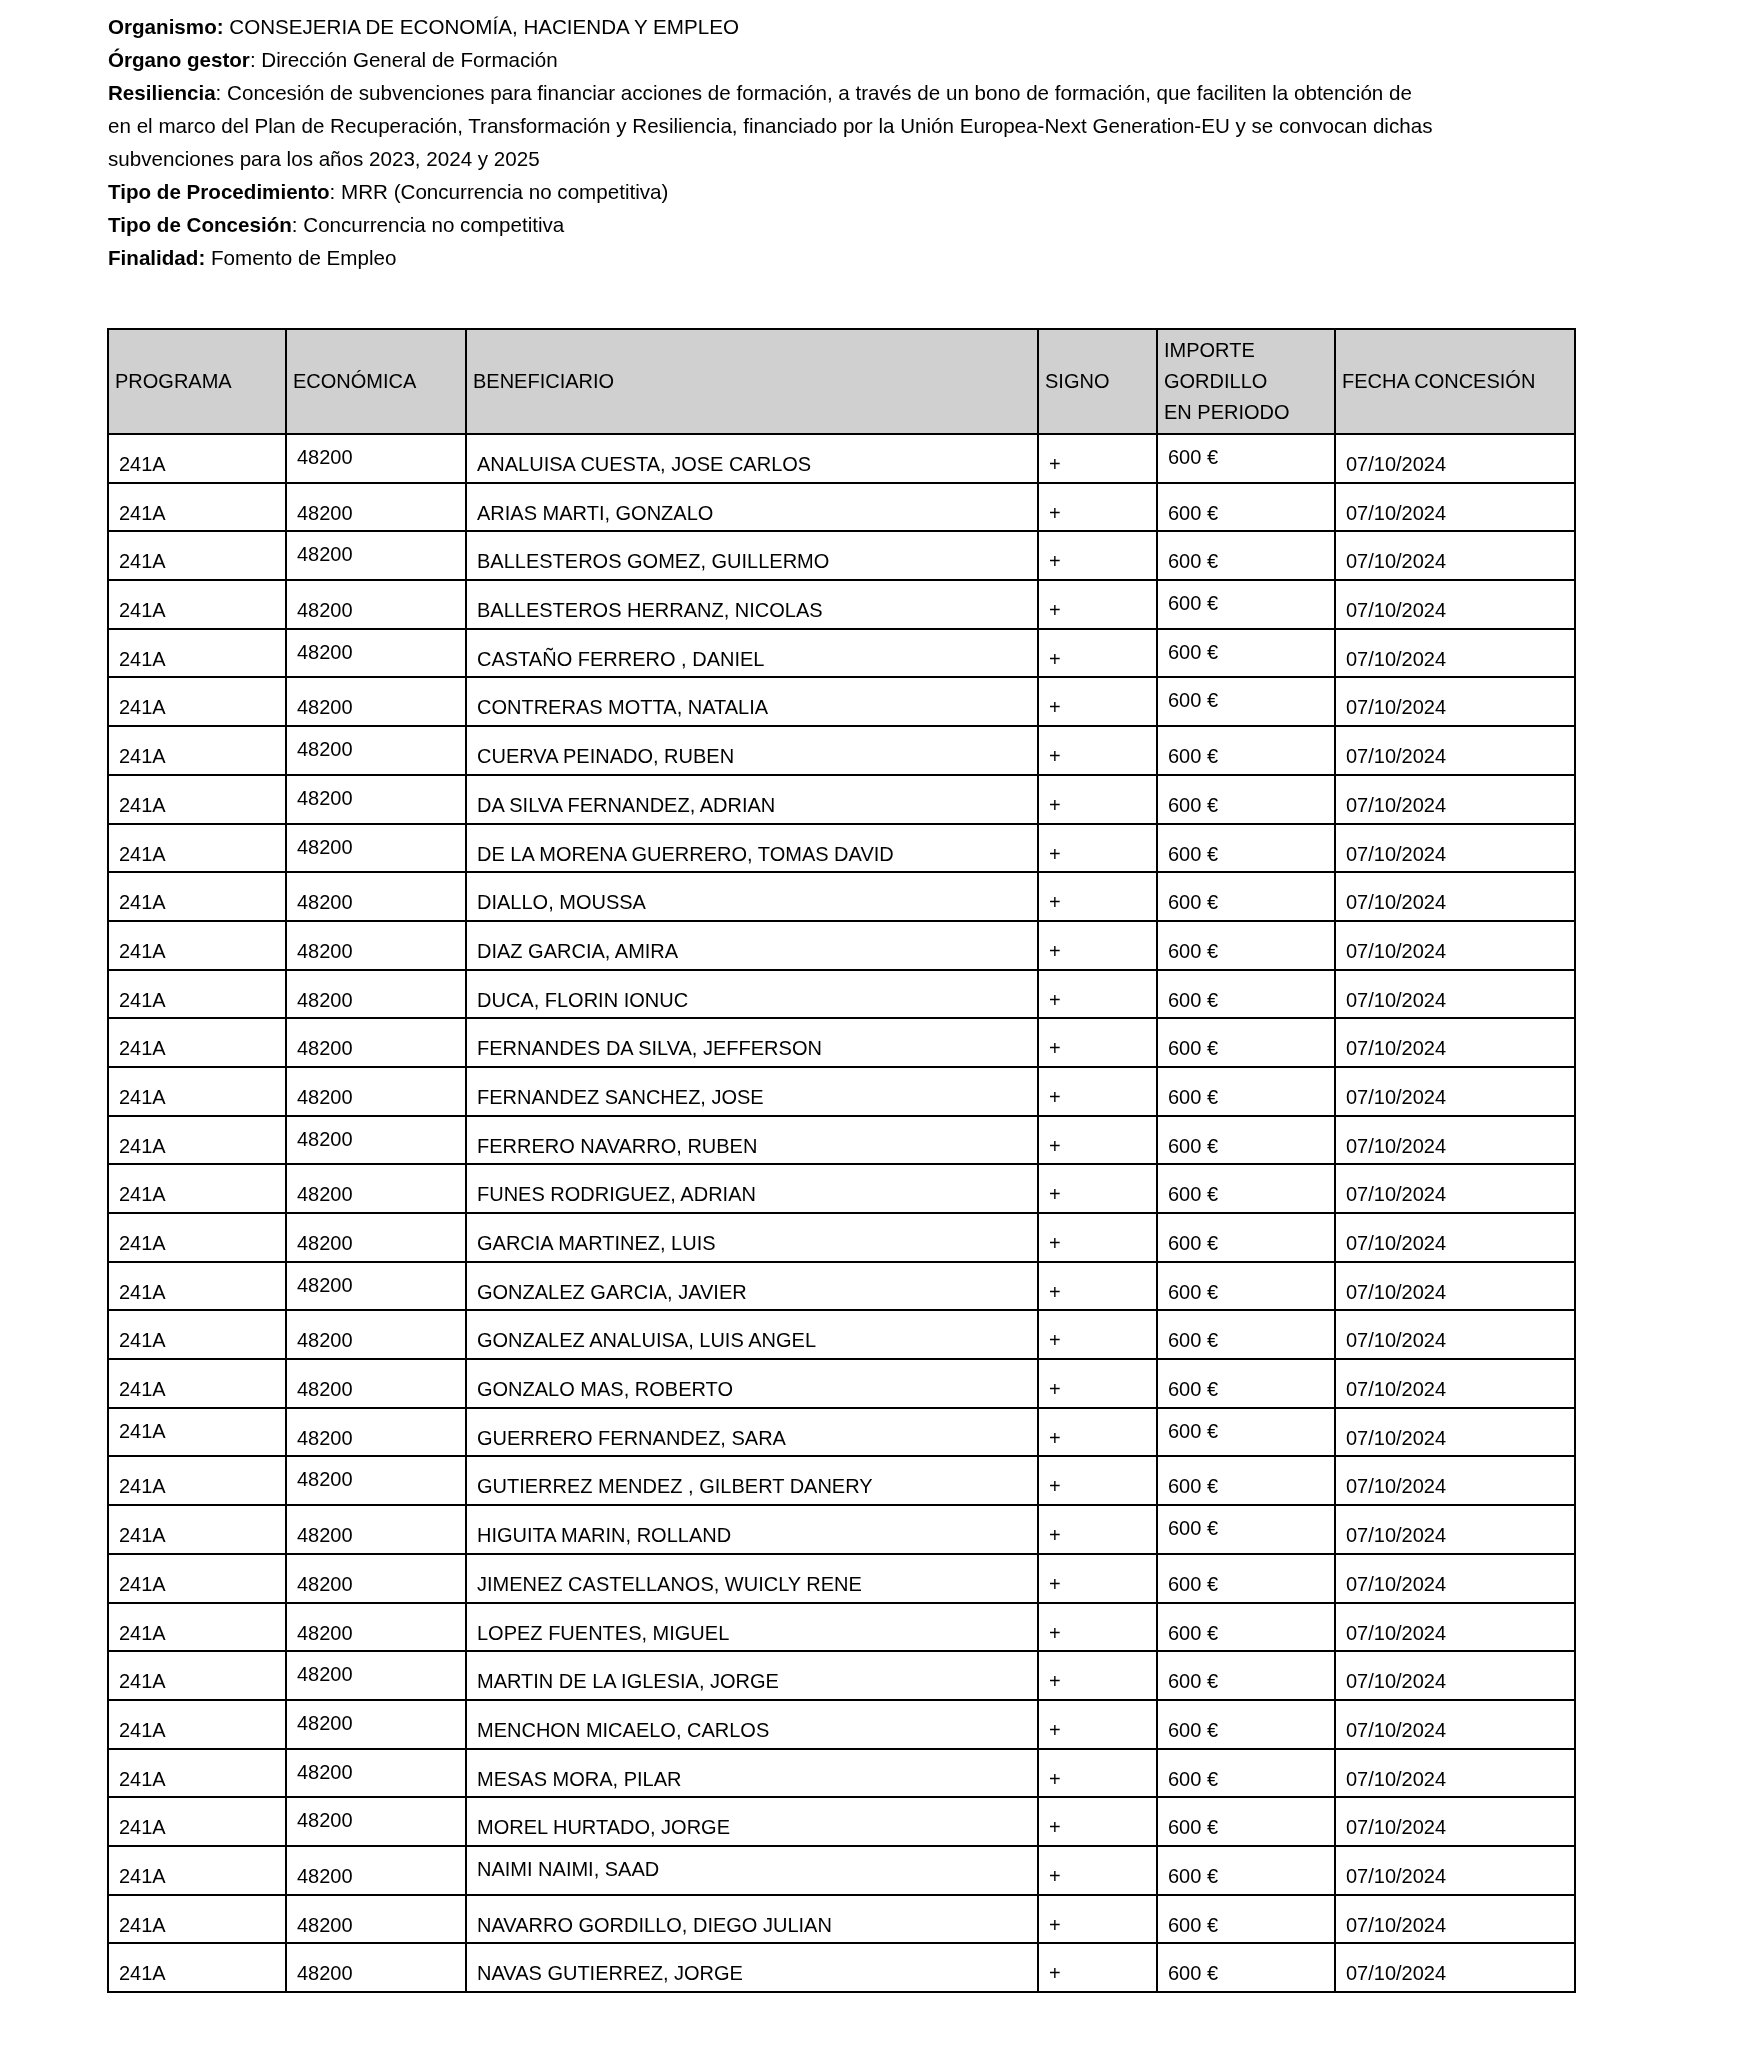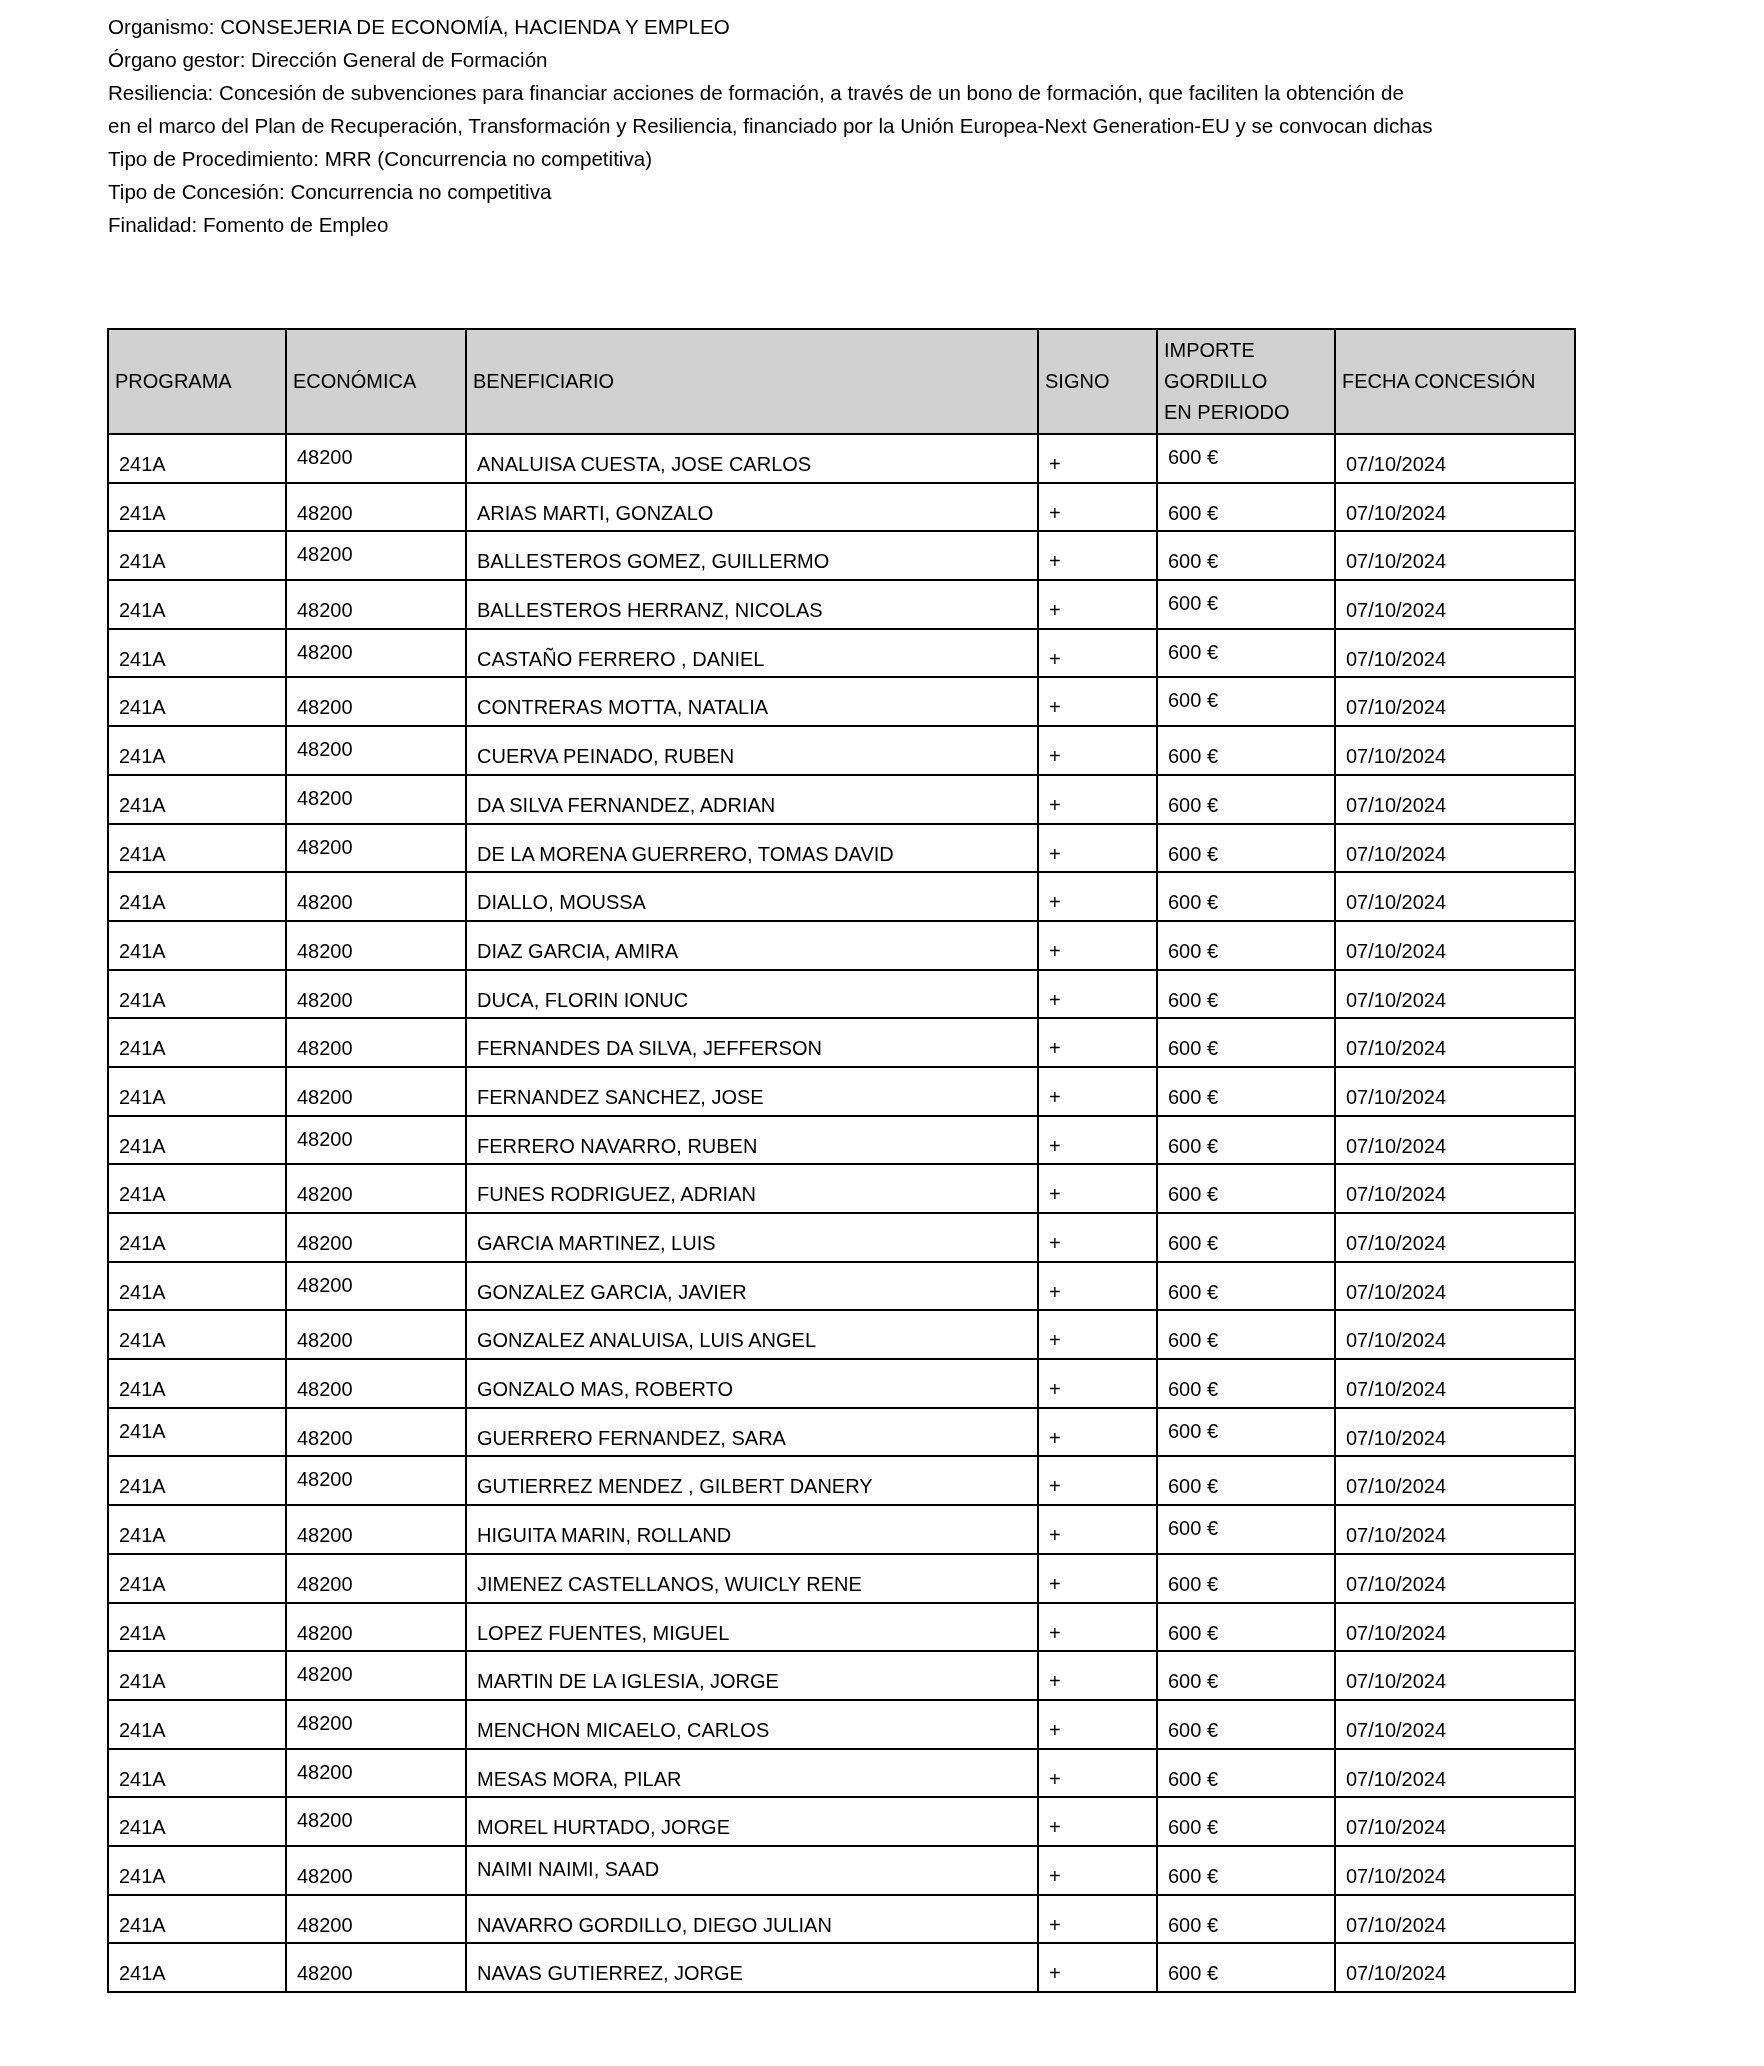"Organismo:" .lbl { font-weight: normal -> bold }
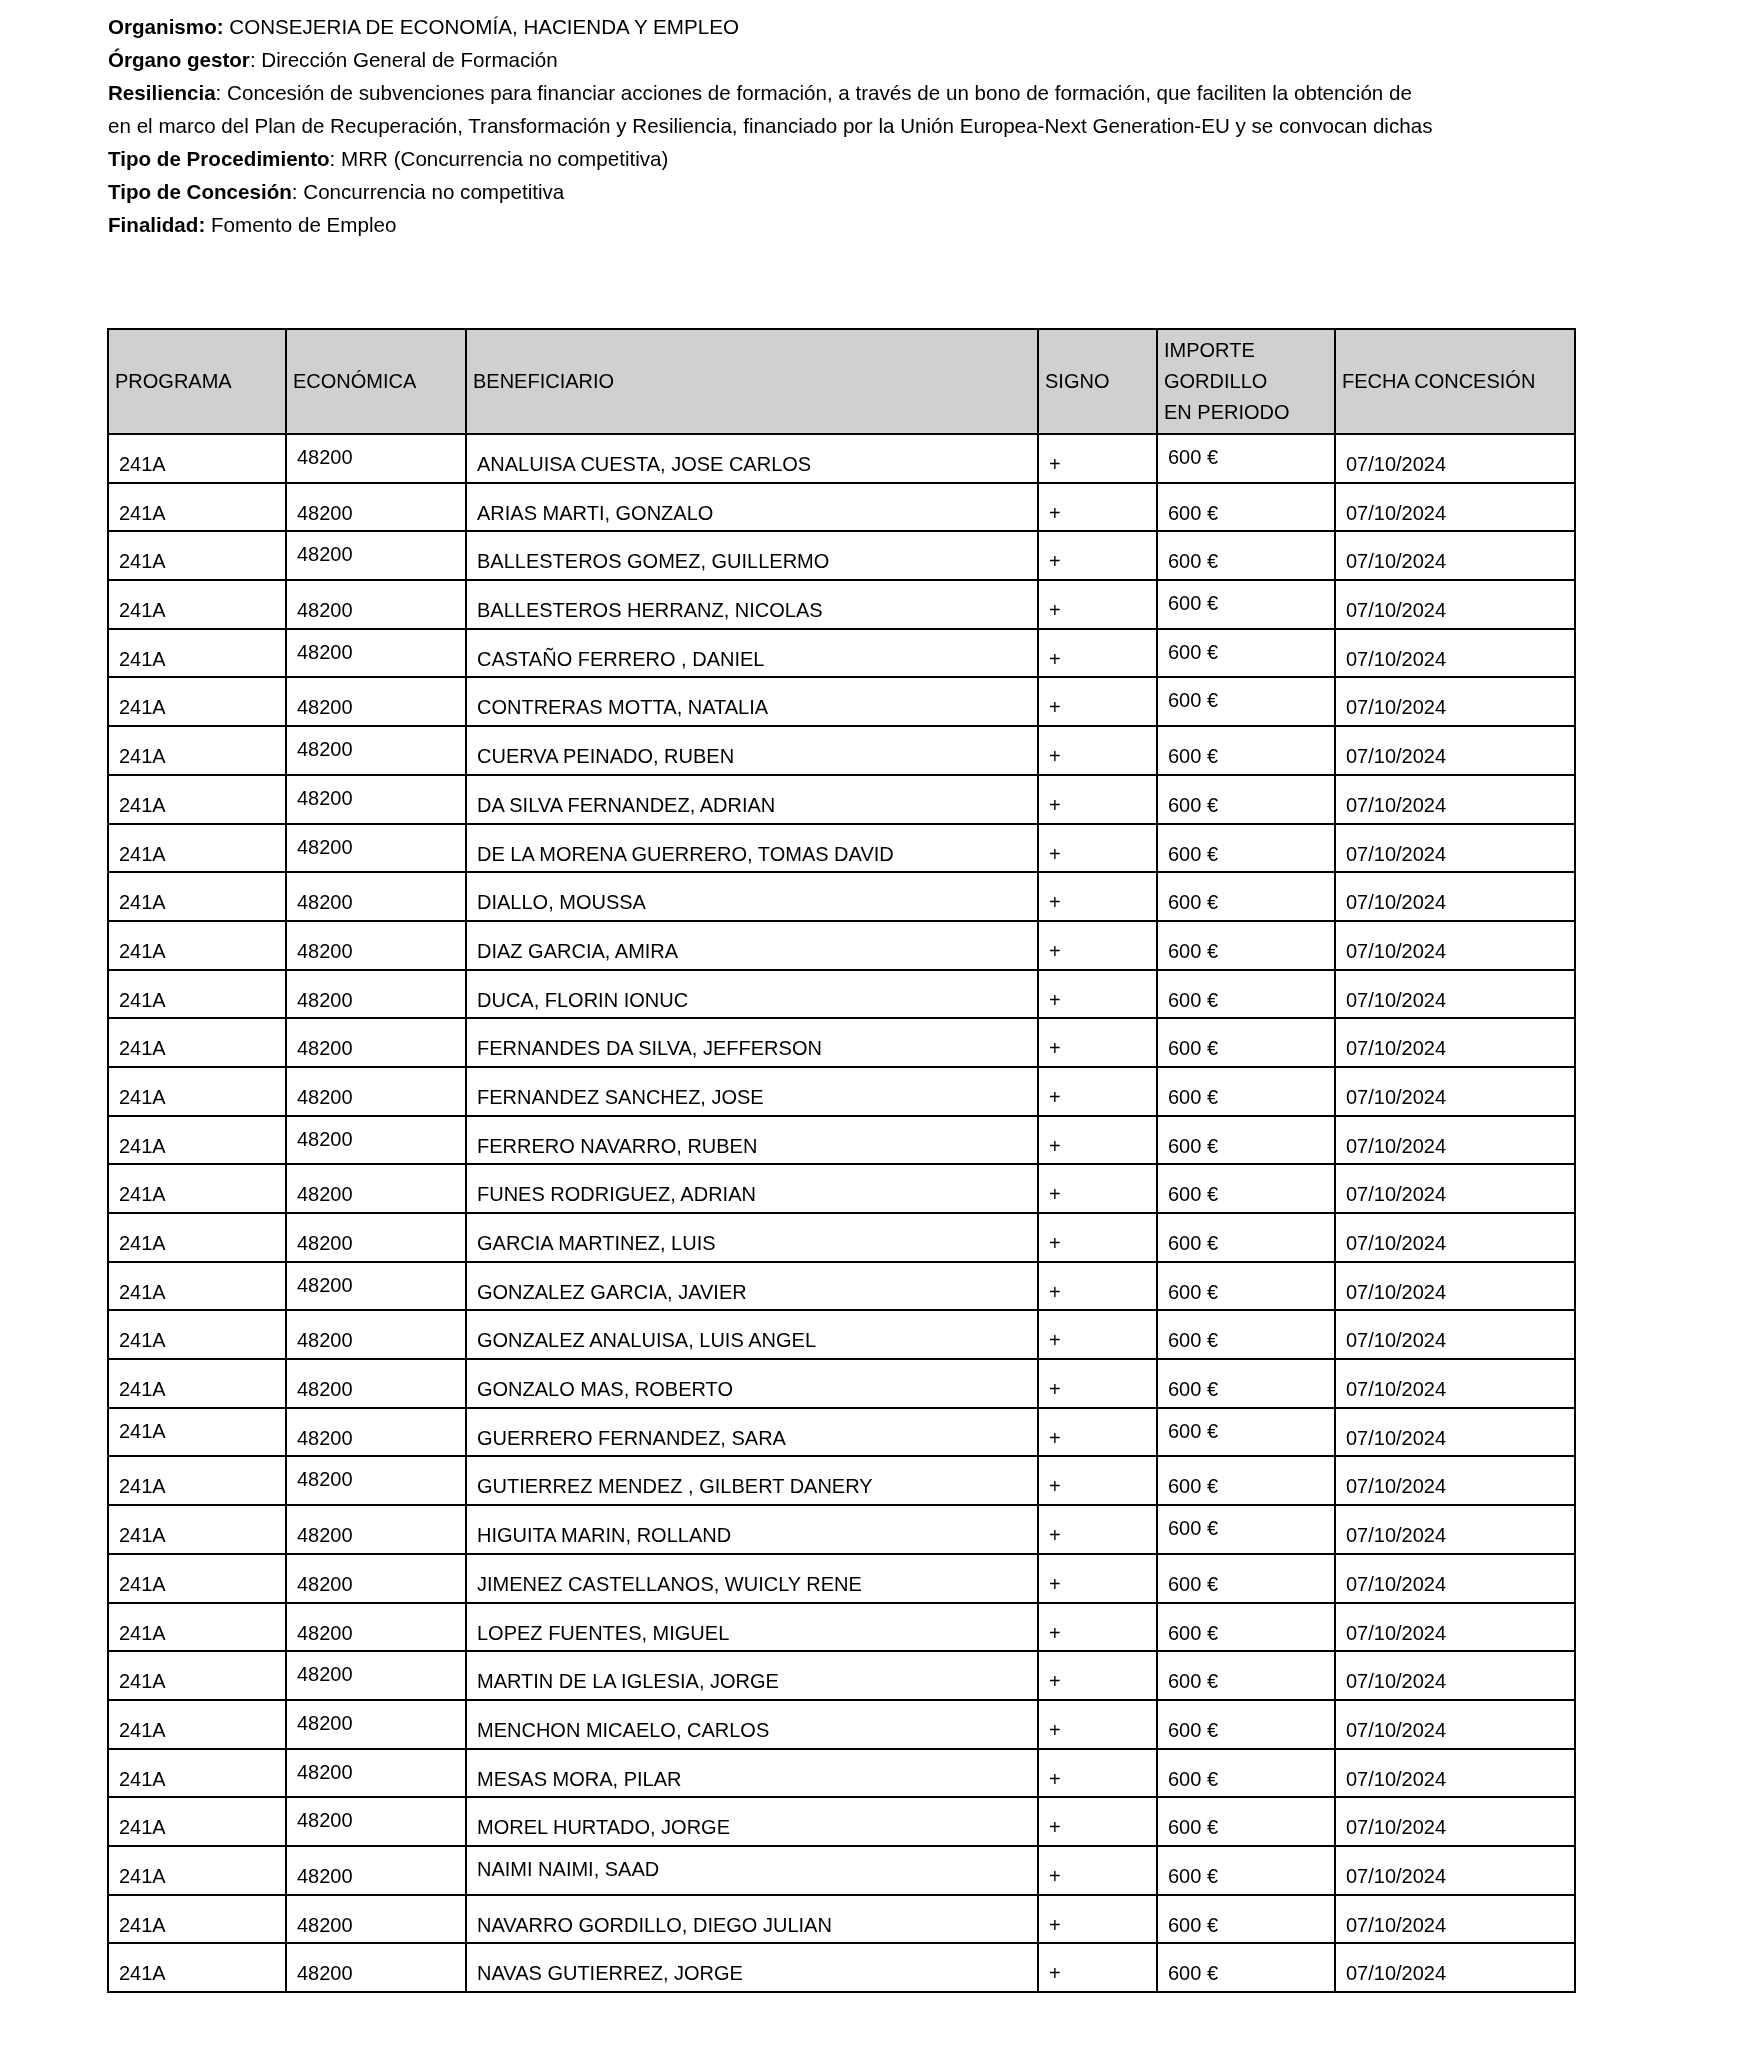"subvenciones para los años 2023," span.header-line { html: none -> <span>subvenciones para los años 2023, 2024 y 2025</span> }
